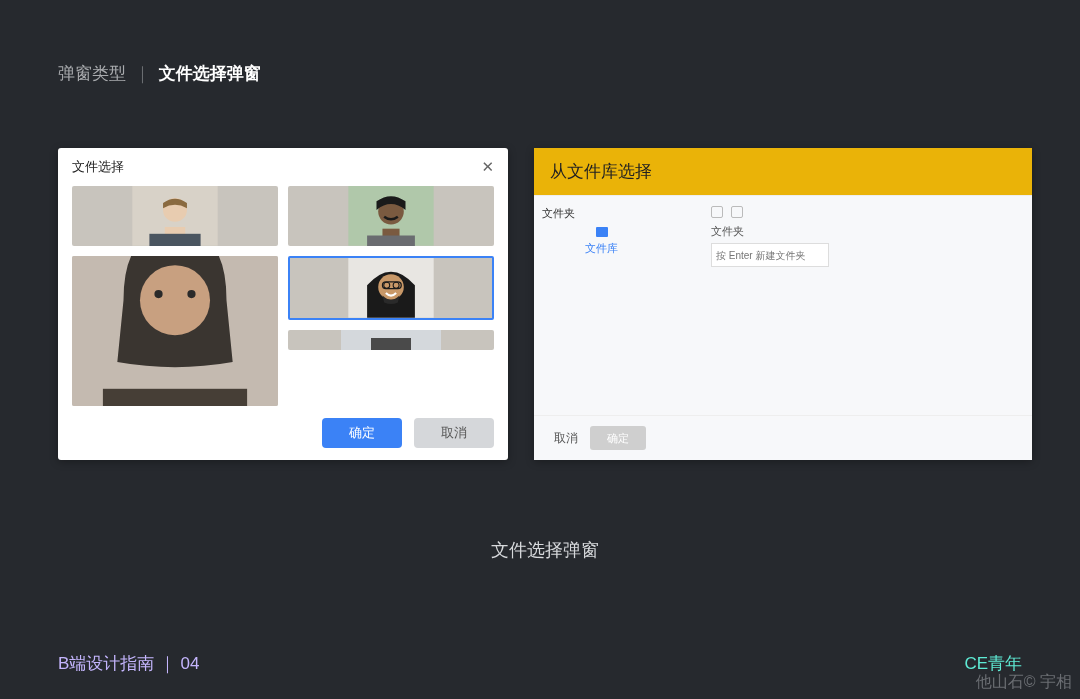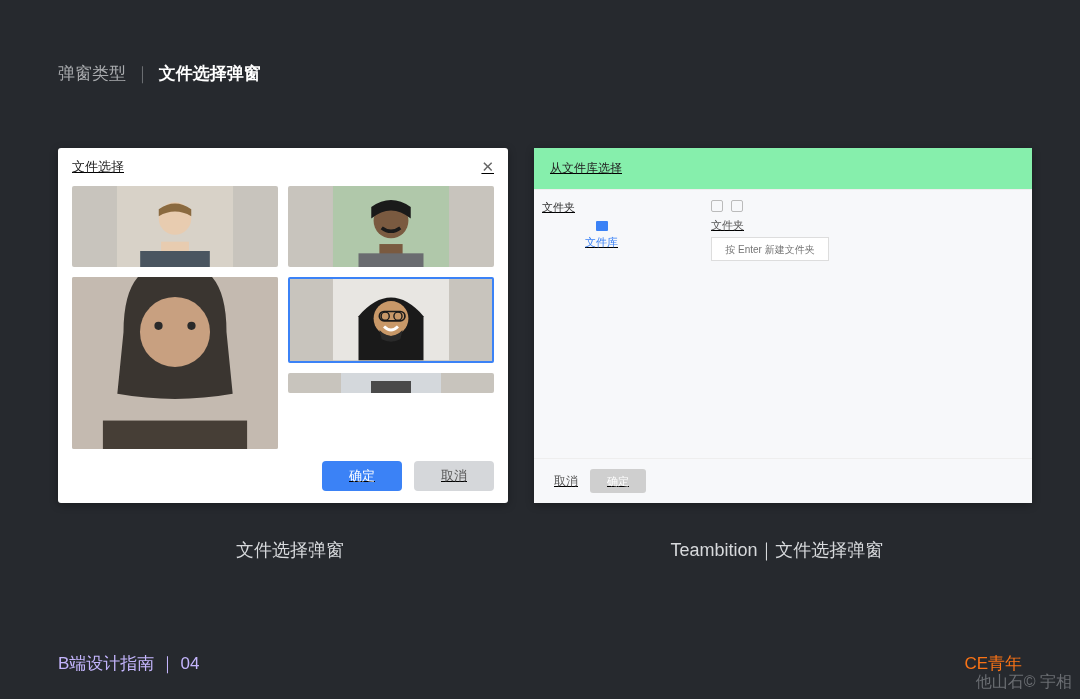"文件选择" .panel { height: 355px -> 312px; text-decoration: underline -> none }
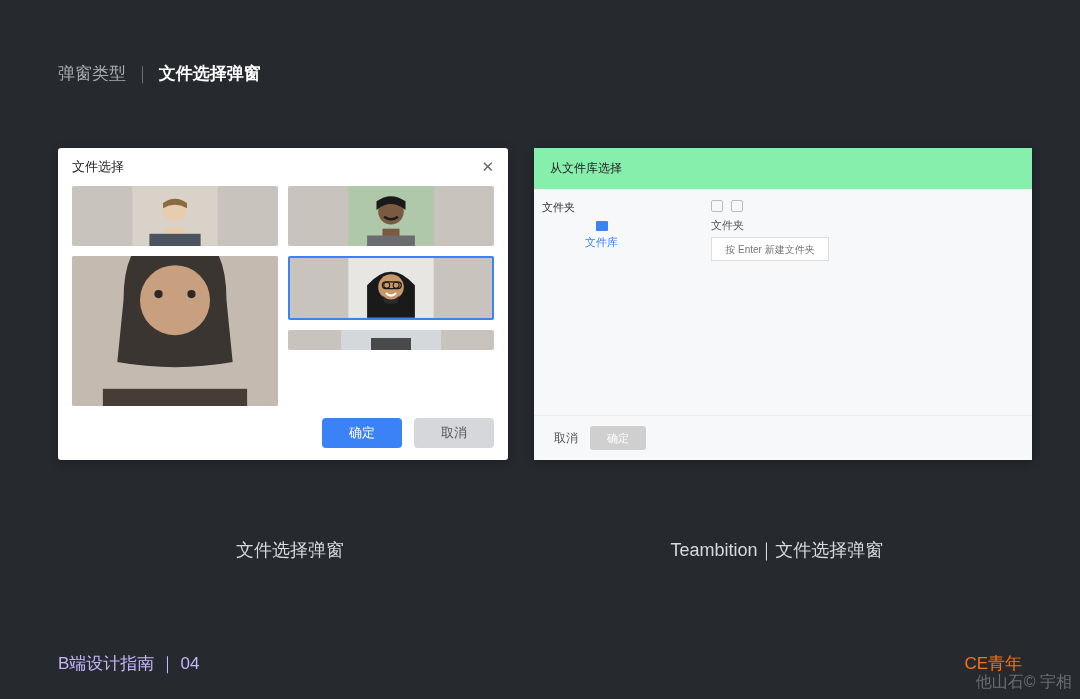"从文件库选择" .panel-right .panel-header { background: #86efac -> #eab308; font-size: 12px -> 17px }
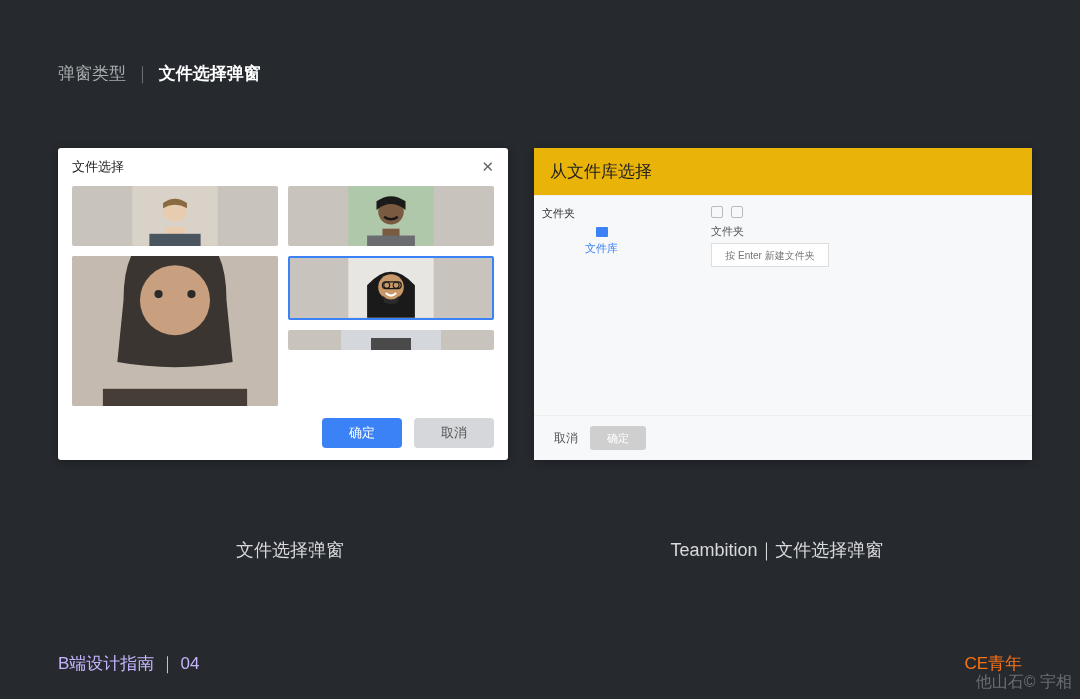"按 Enter 新建文件夹" .folder-input { text-align: center -> none }
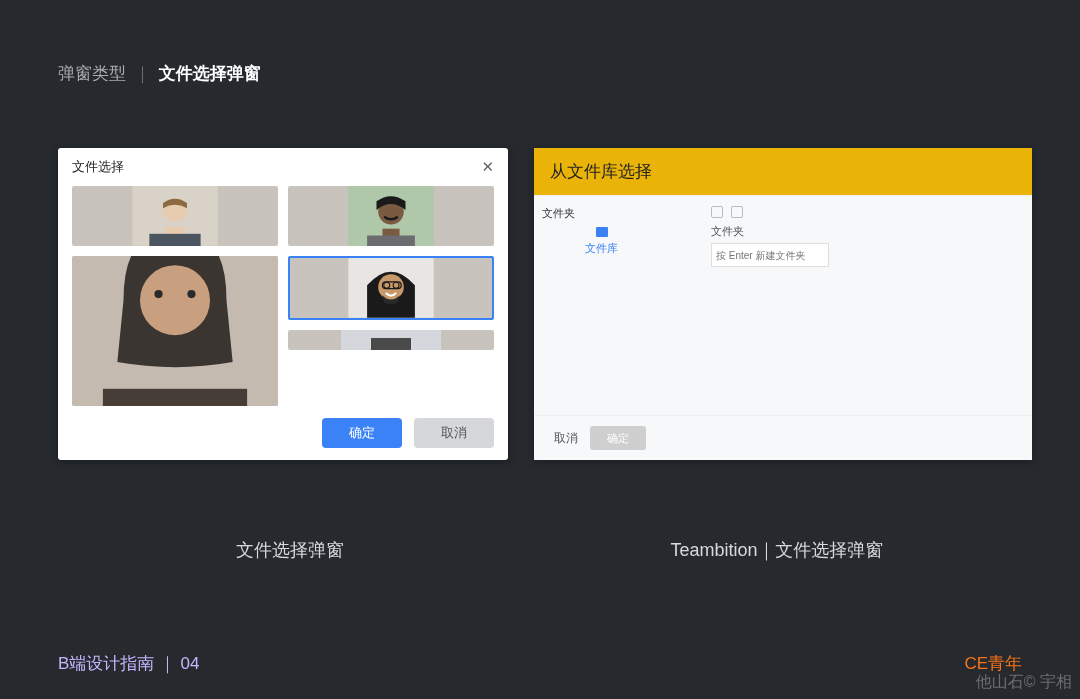"Teambition｜文件选择弹窗" div.caption { html: <div>Teambition｜文件选择弹窗</div> -> none }
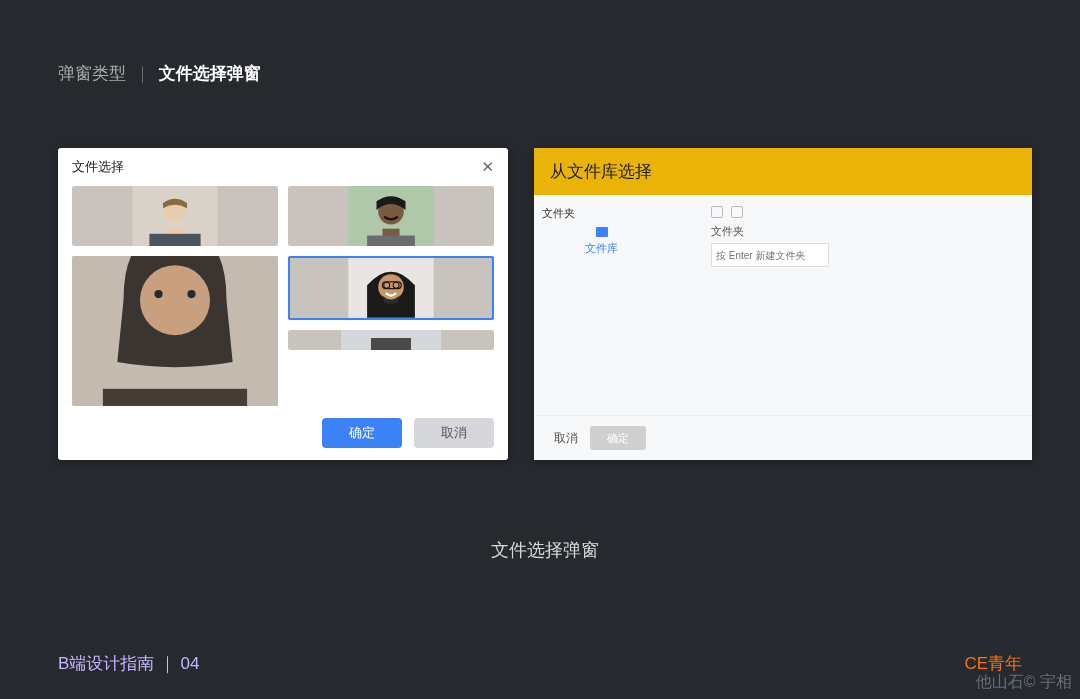"CE青年" .footer-right { color: #f97316 -> #5eead4 }
